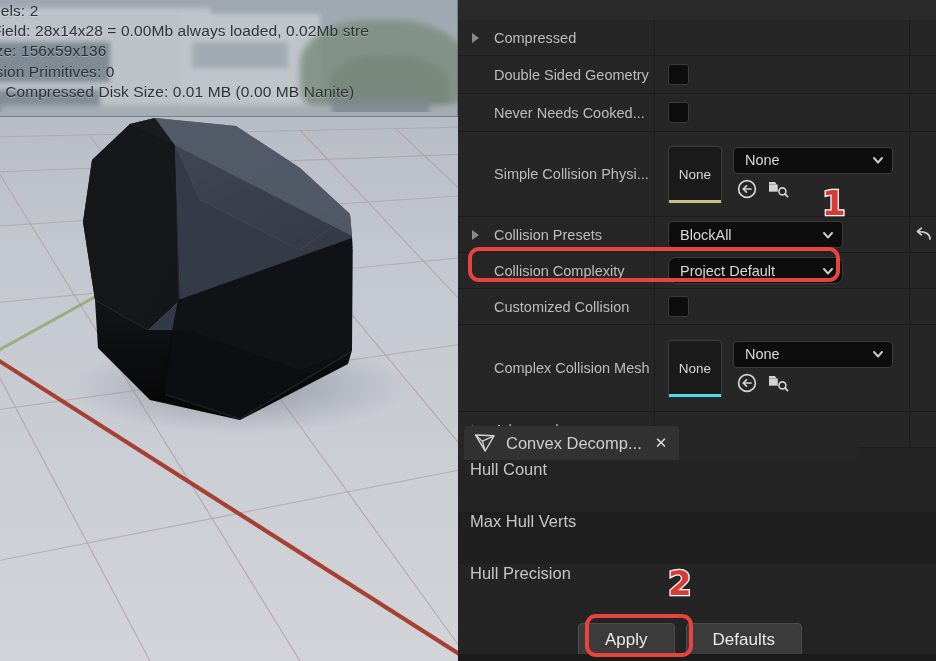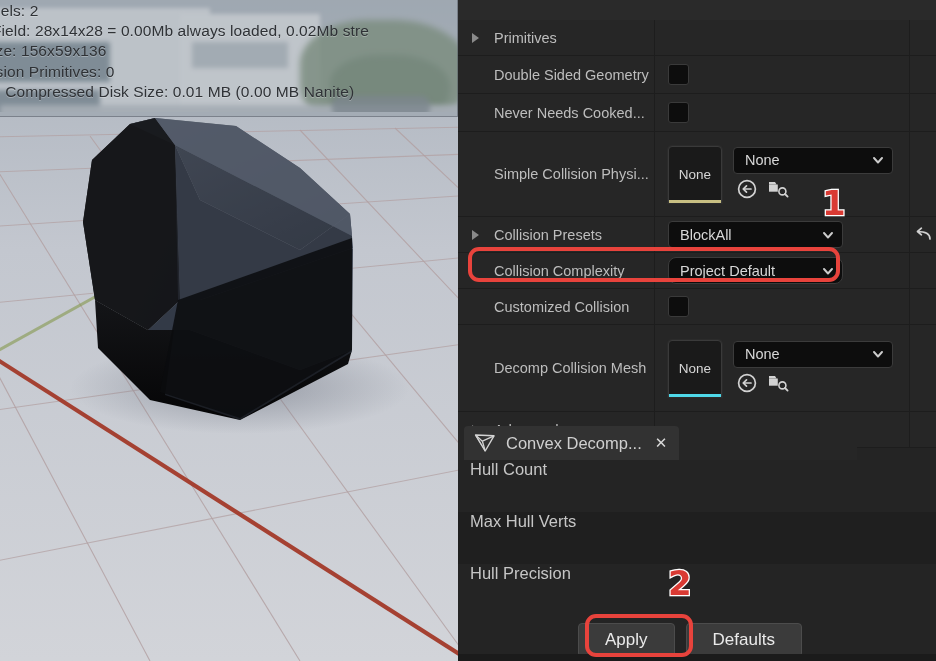"Primitives" span { text: Primitives -> Compressed }
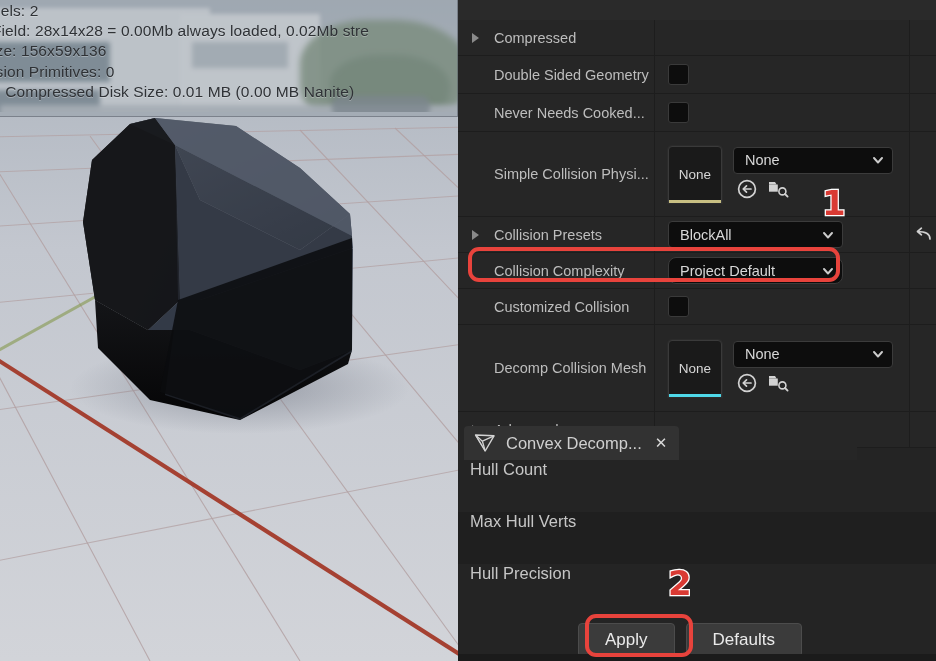"Decomp Collision Mesh" span { text: Decomp -> Complex }
